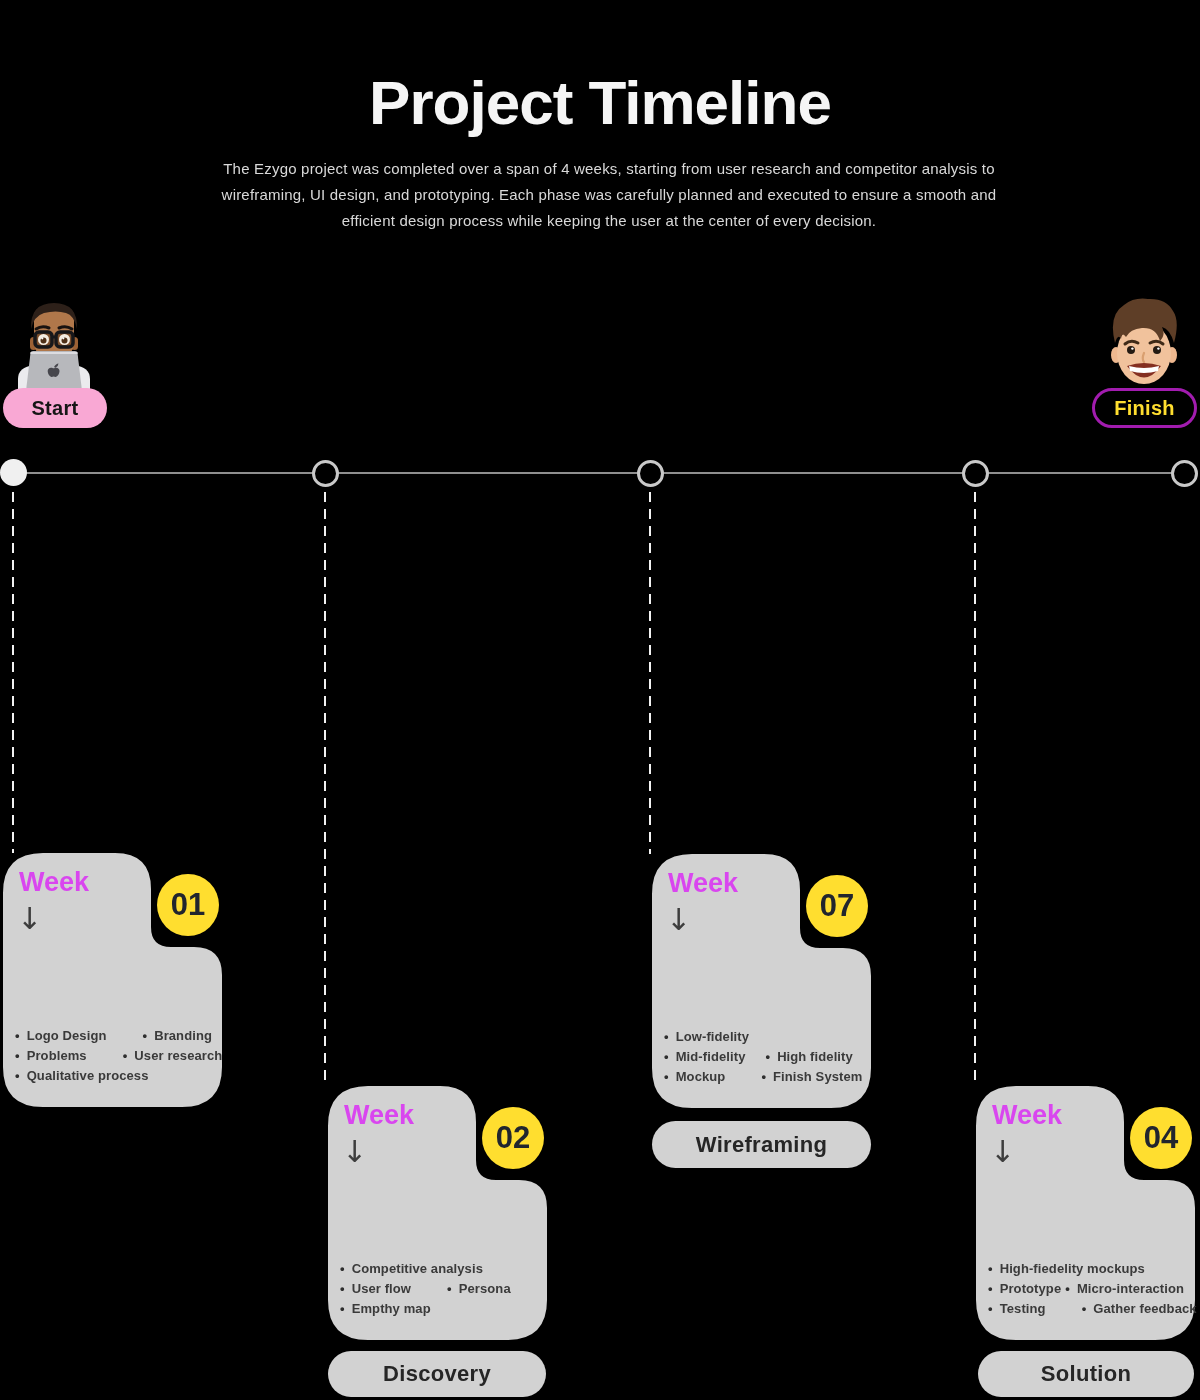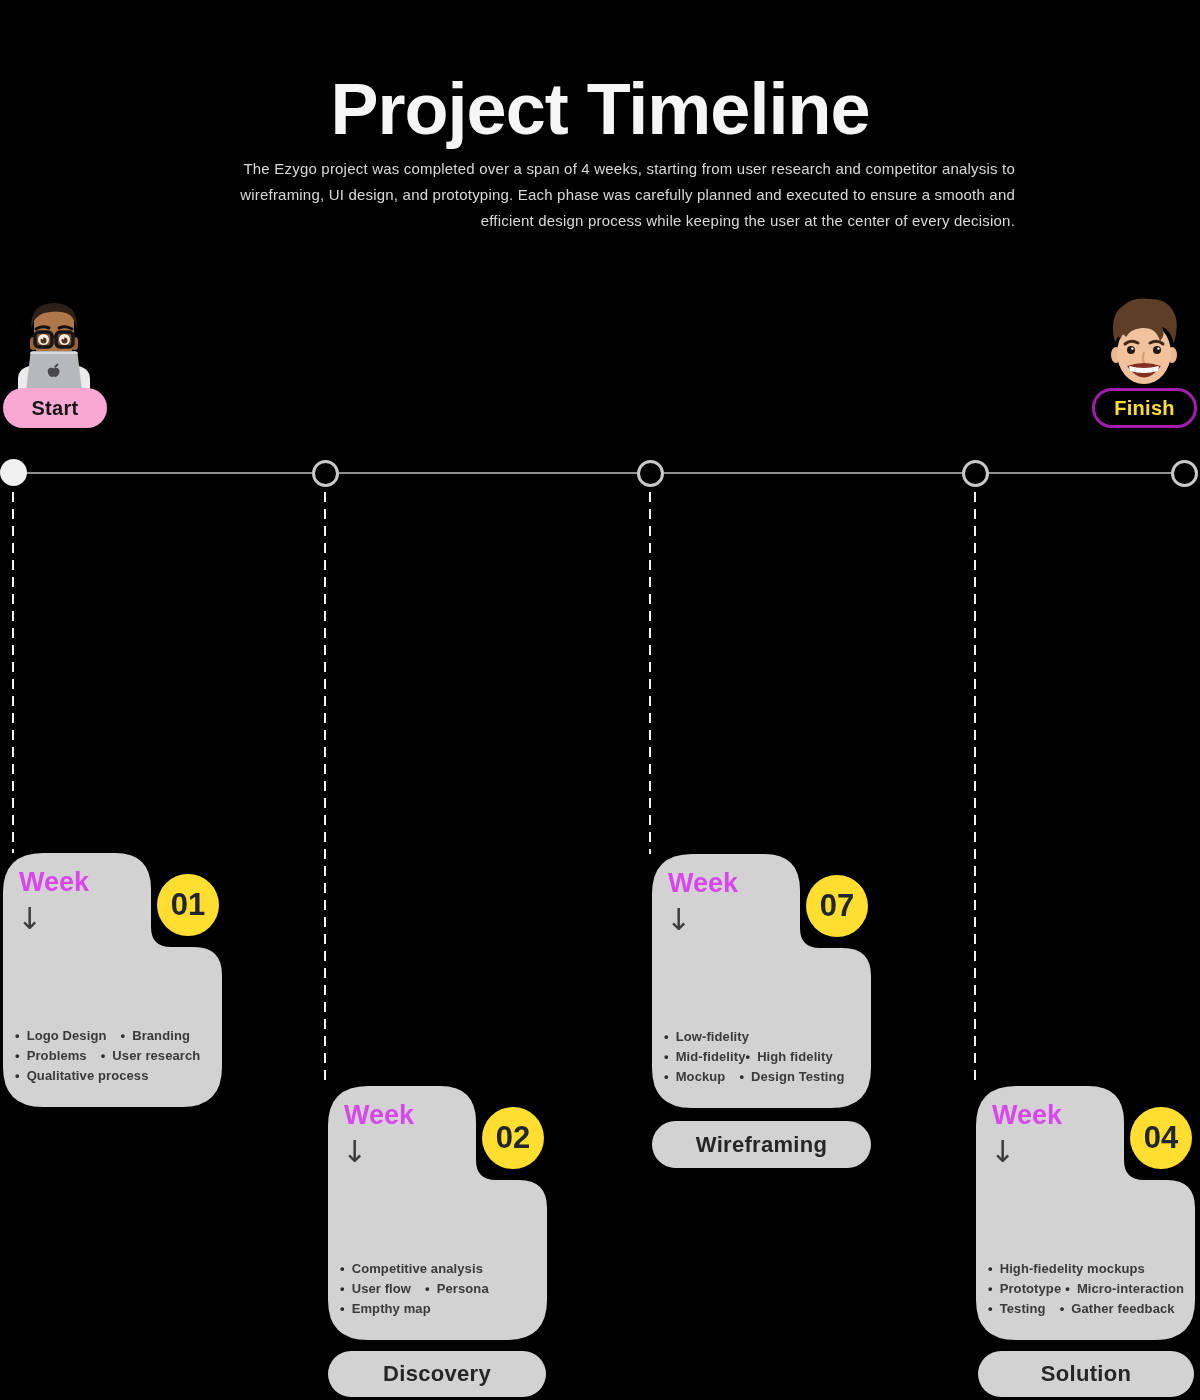"Project Timeline" .title { font-size: 72px -> 62px }
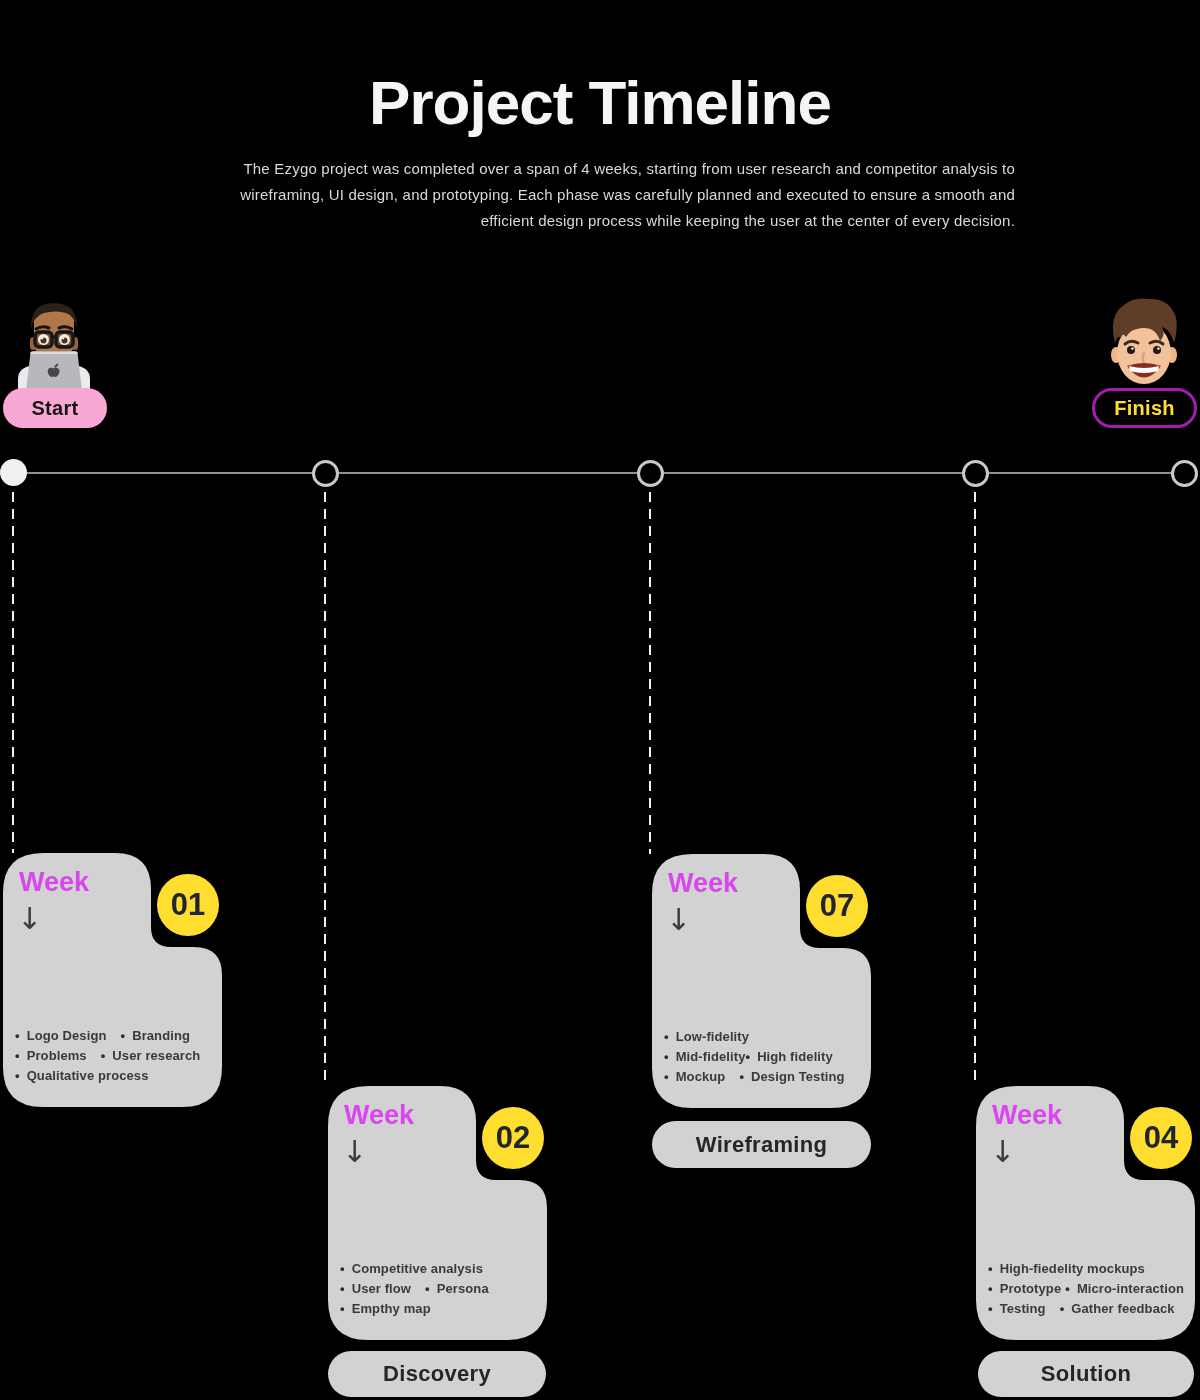"The Ezygo project was completed" .subtitle { left: 185px -> 194px; text-align: right -> center }
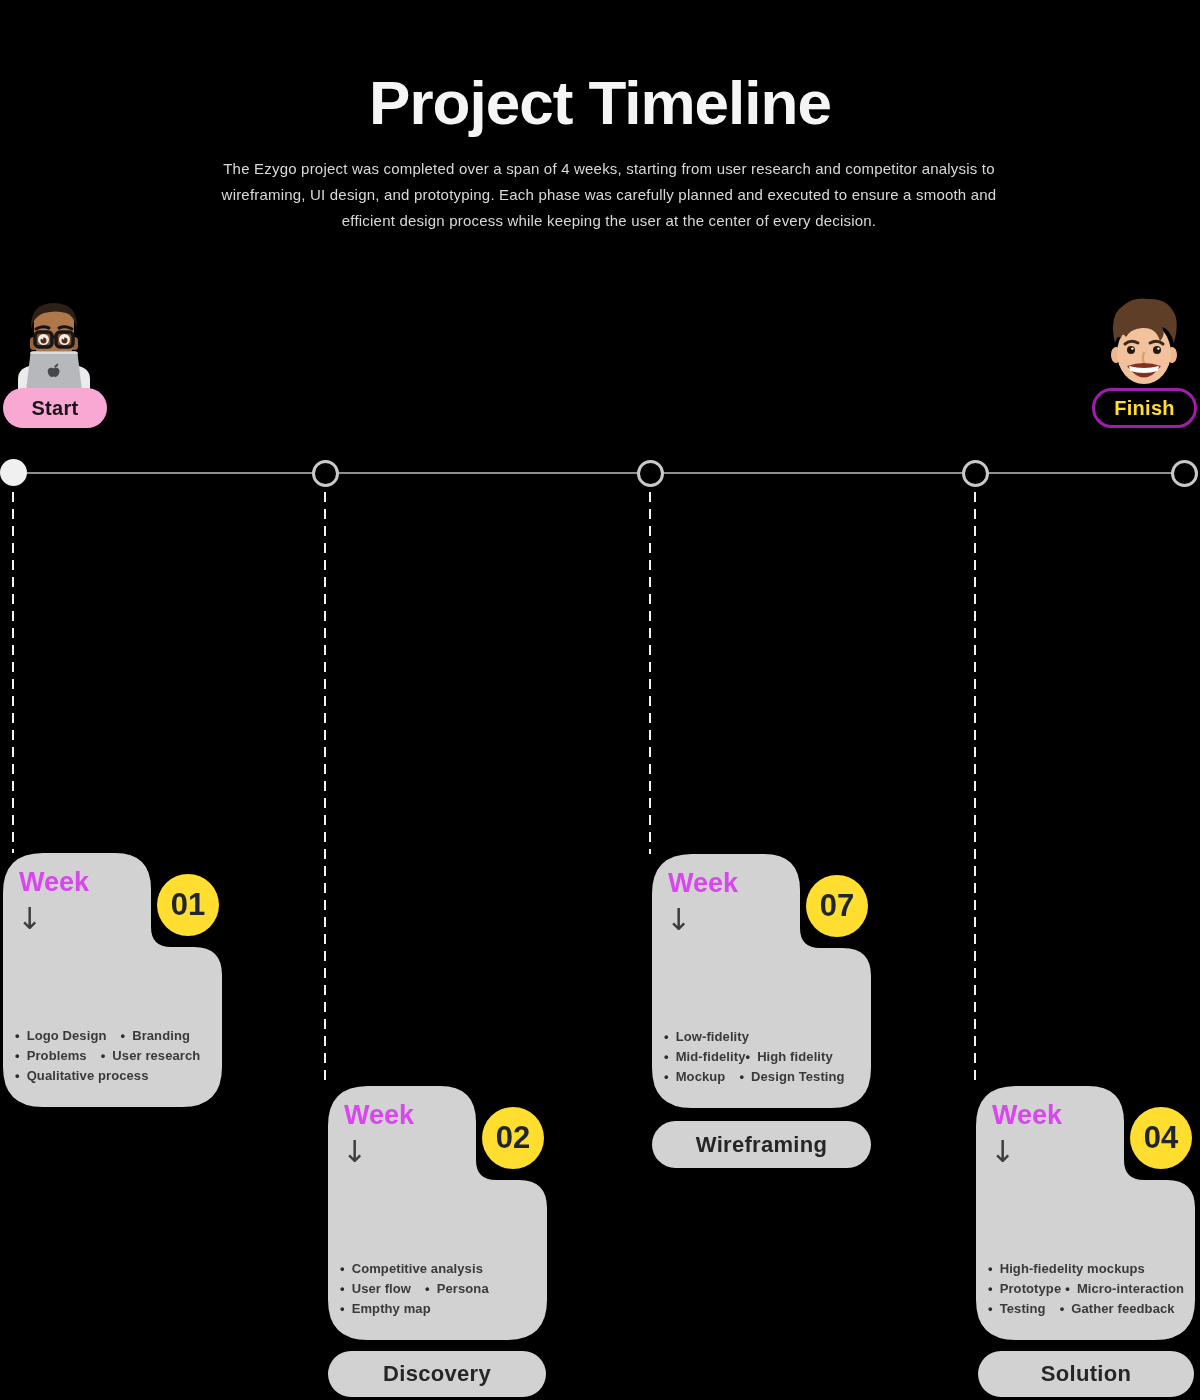"Logo Design" .brow { column-gap: 14px -> 36px }
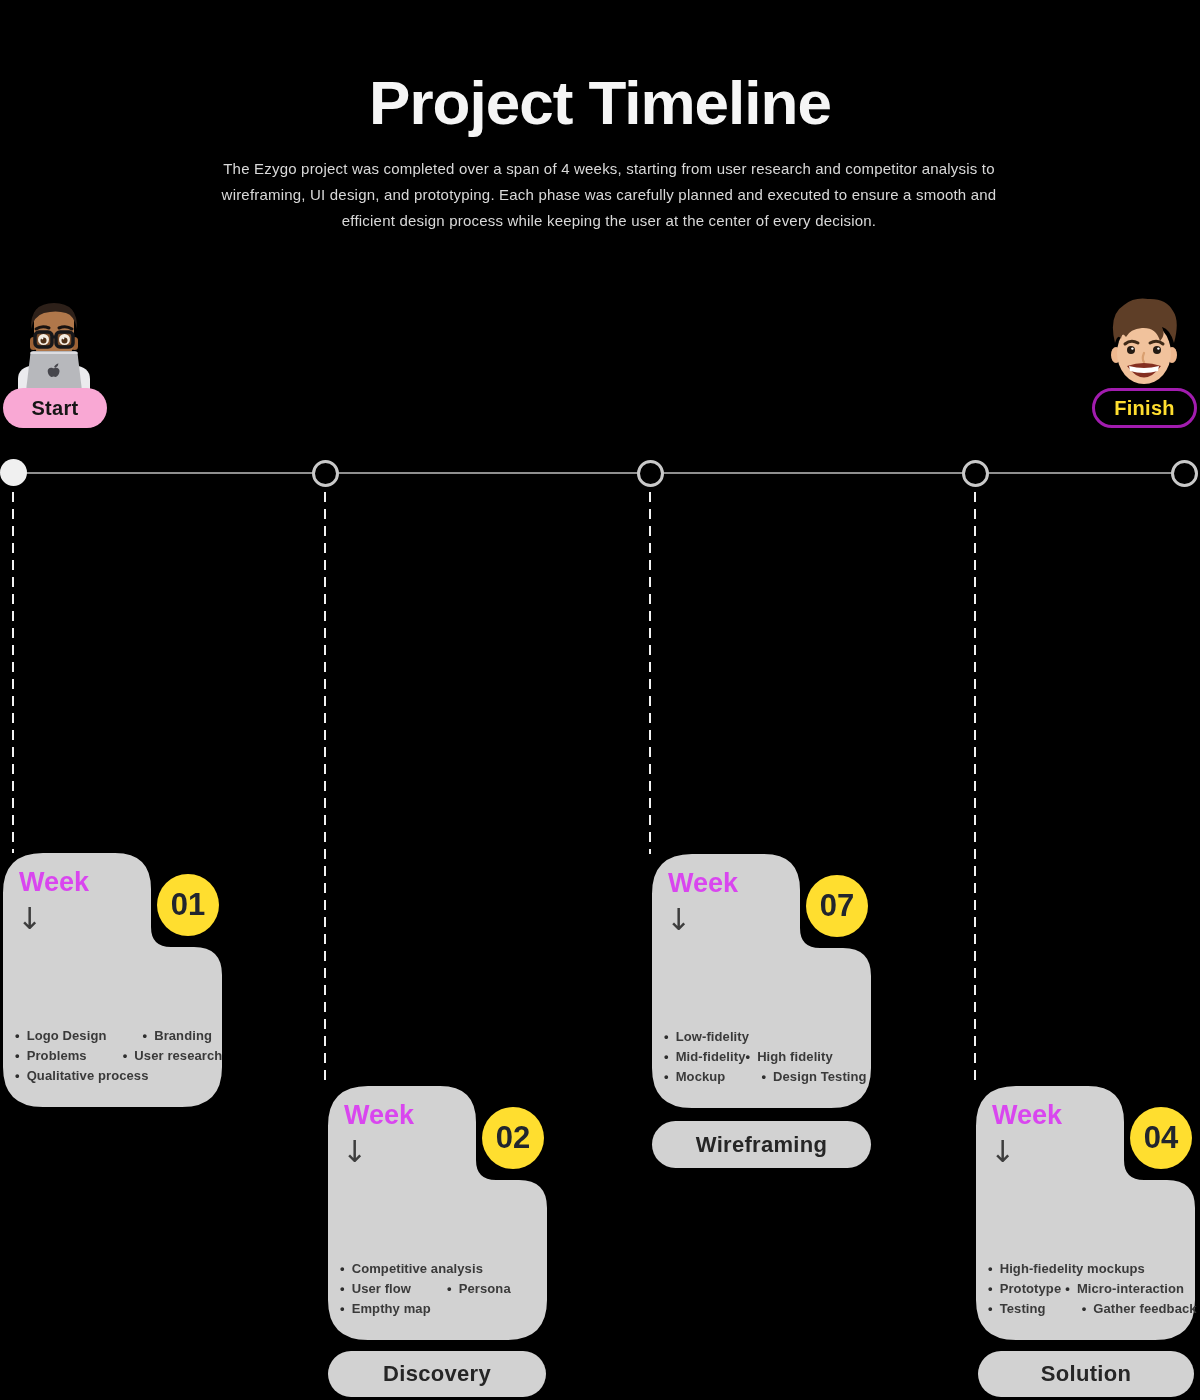"Mid-fidelity" div.brow { column-gap: 0 -> 20px }
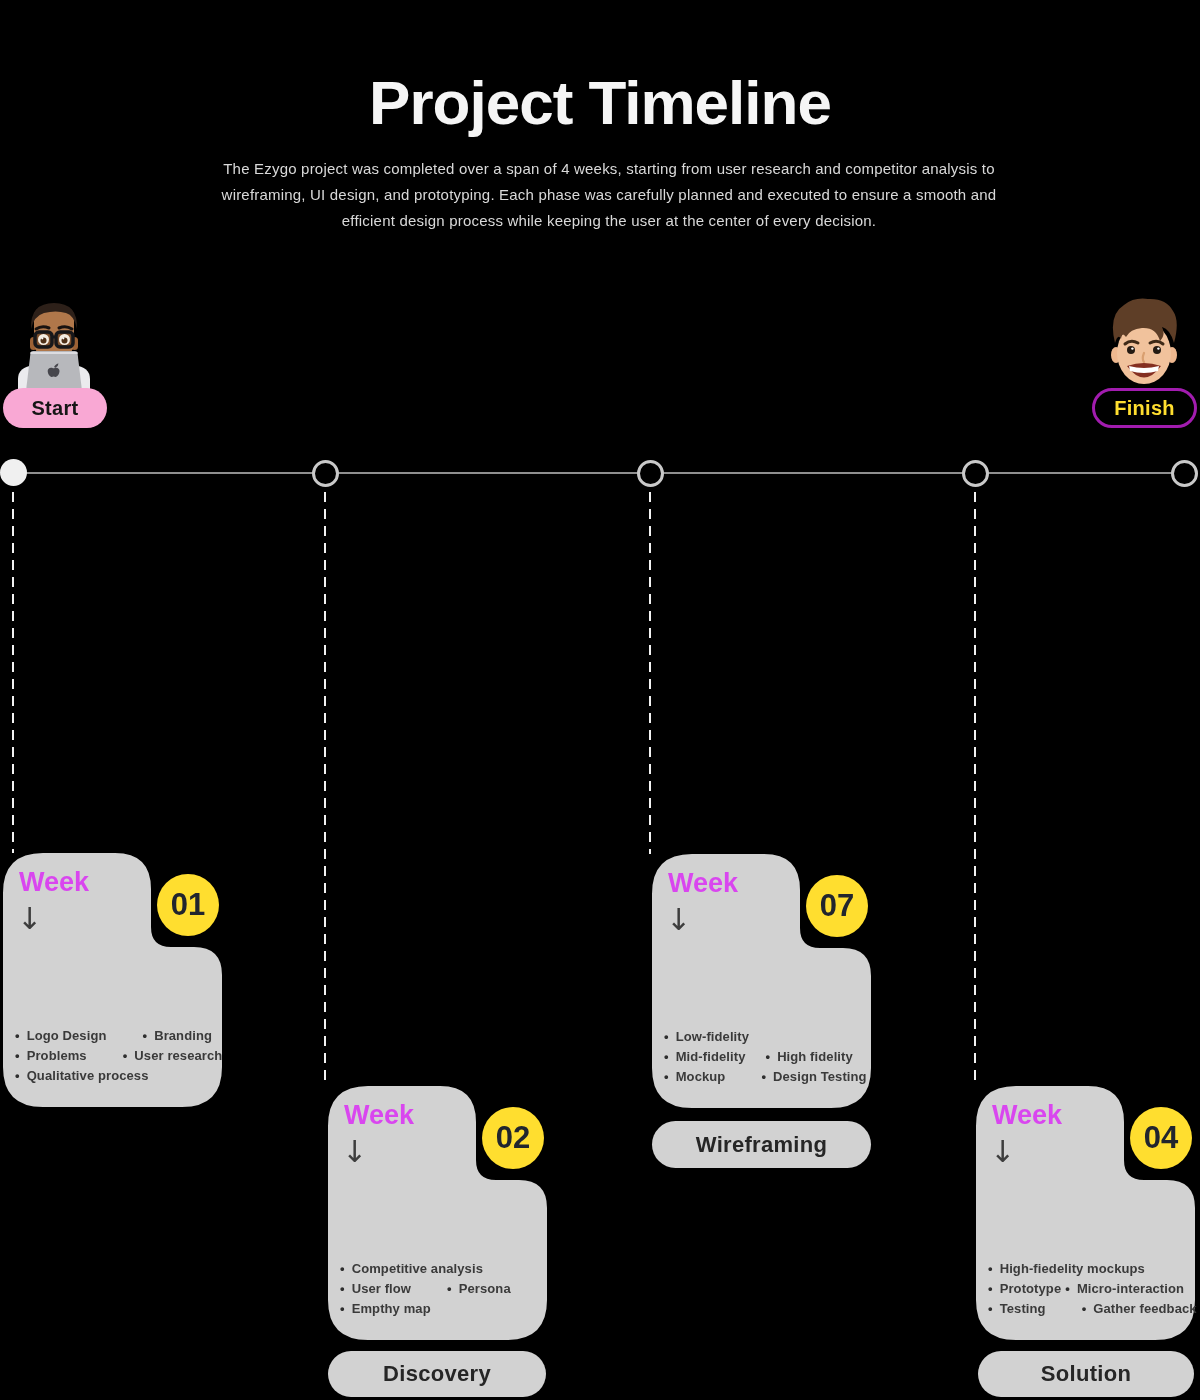"Design Testing" span.bullet { text: Design Testing -> Finish System }
